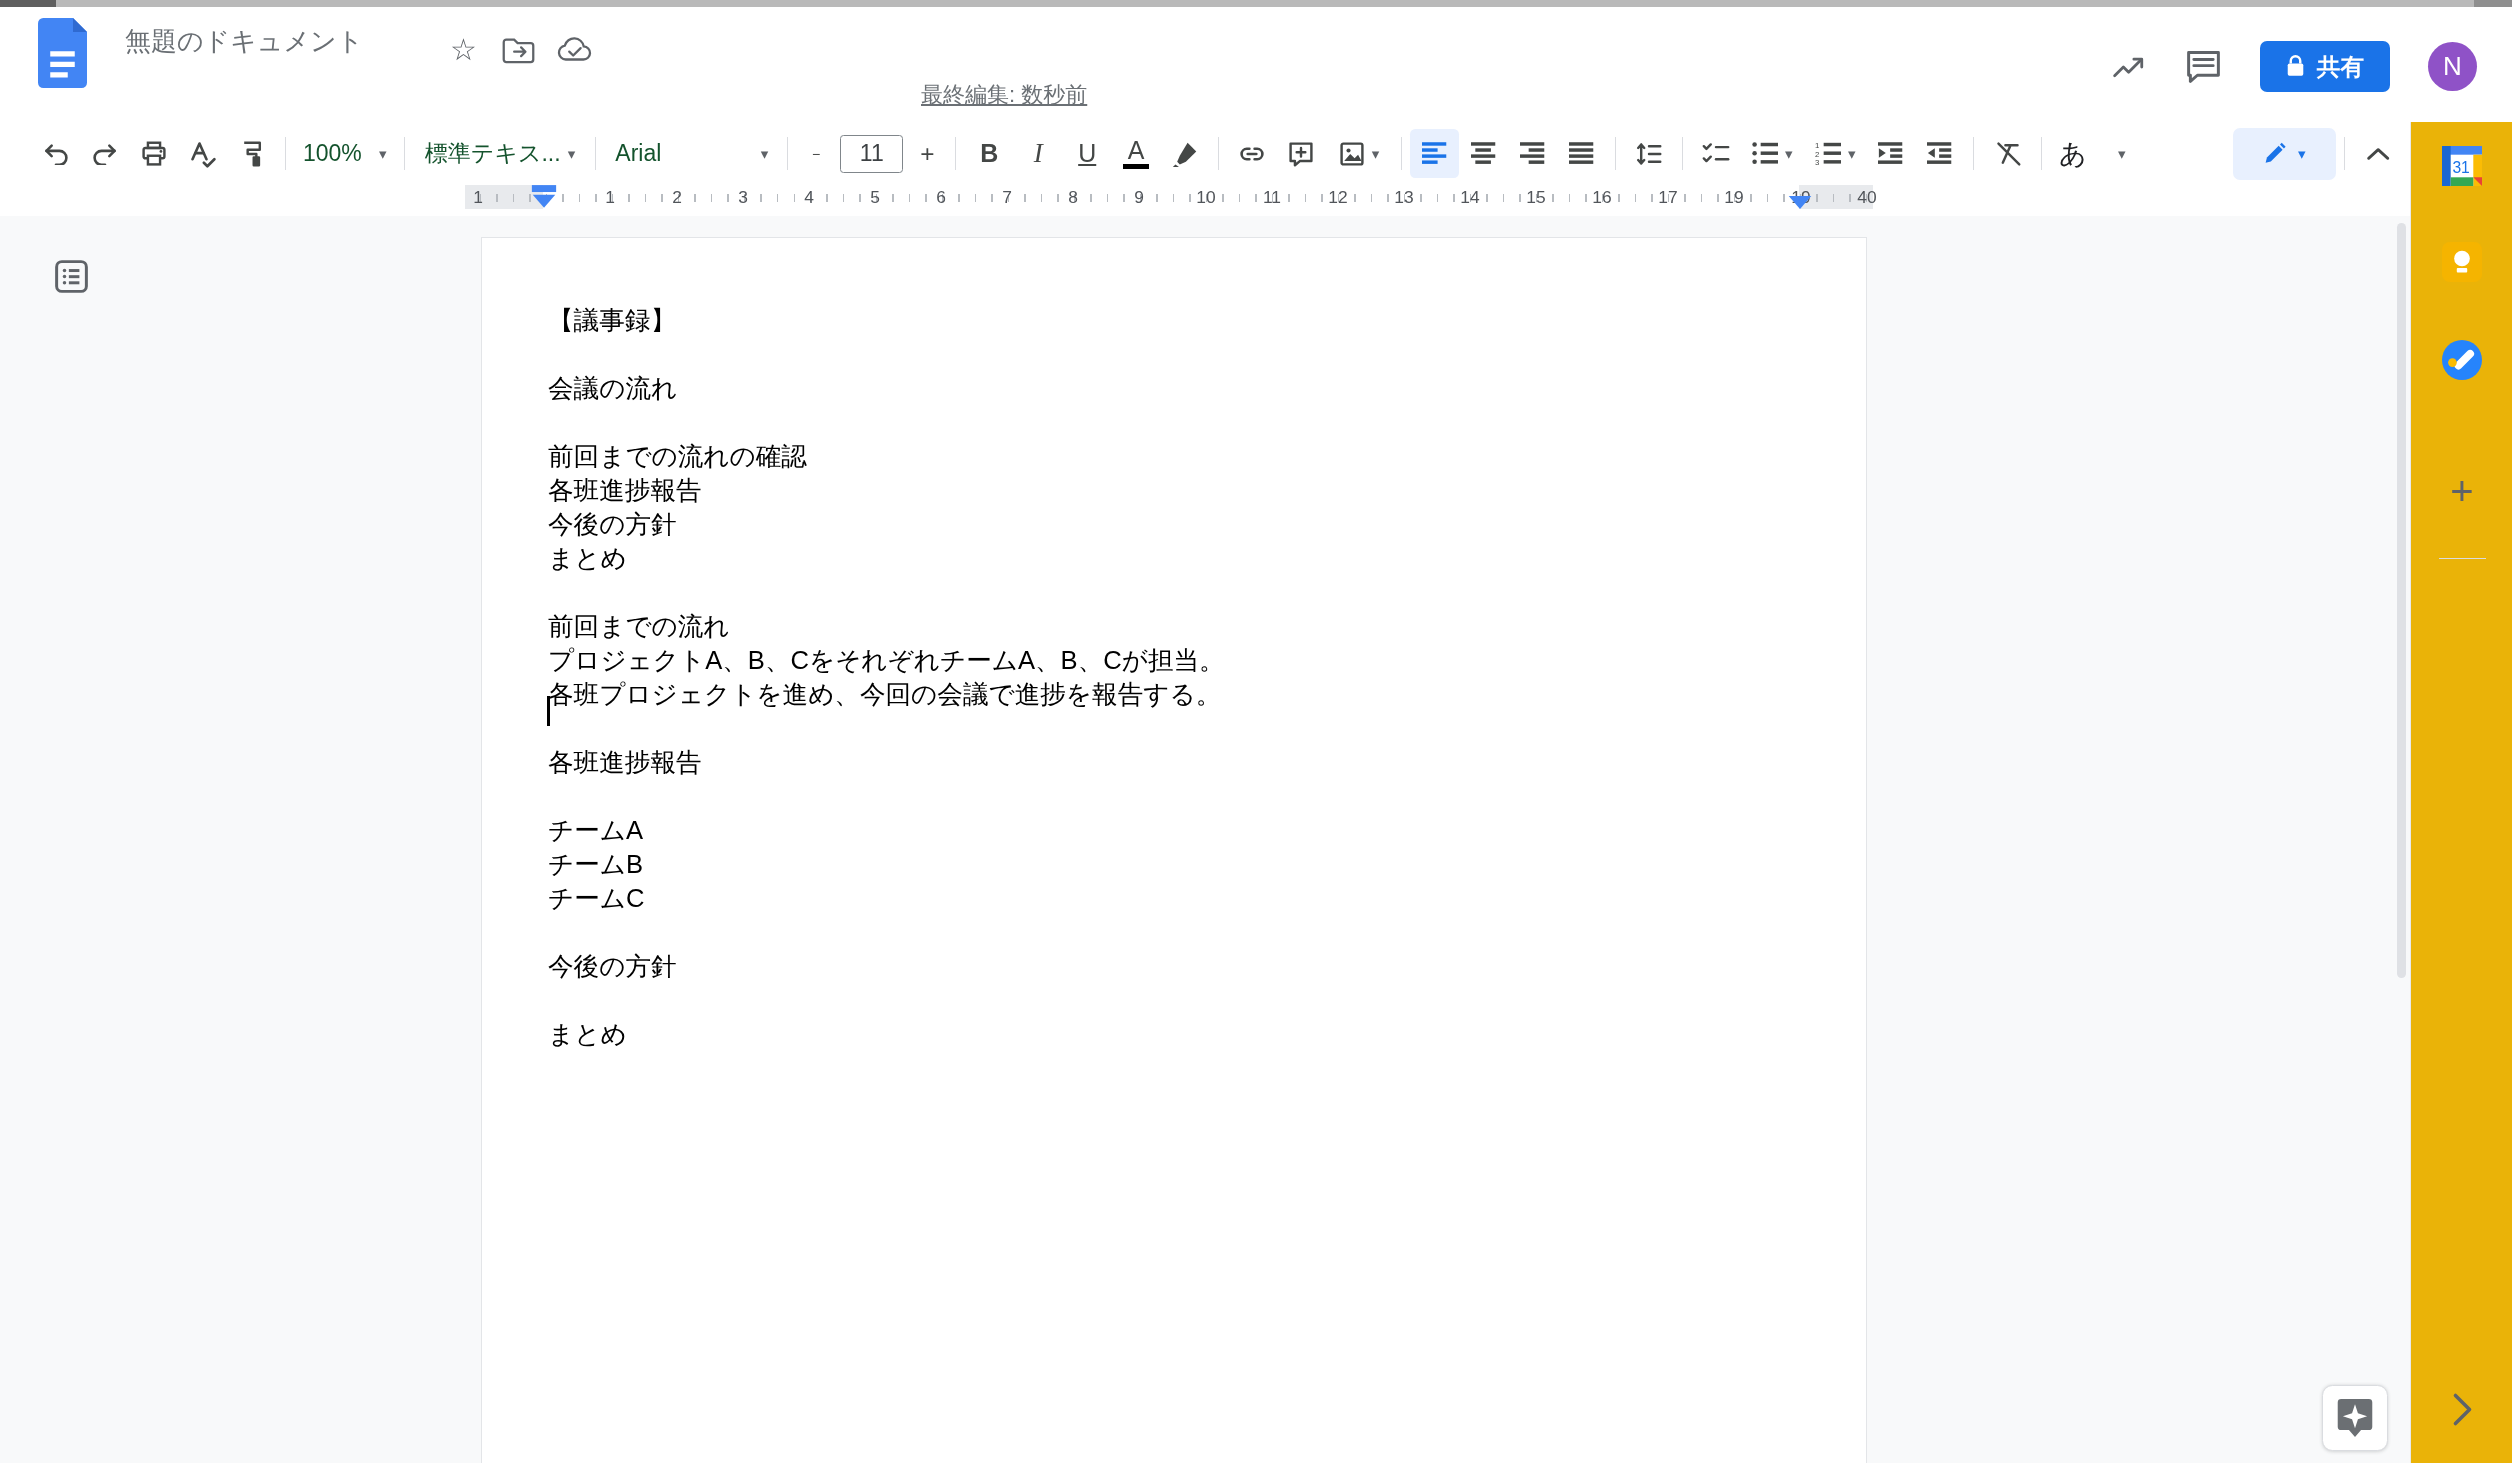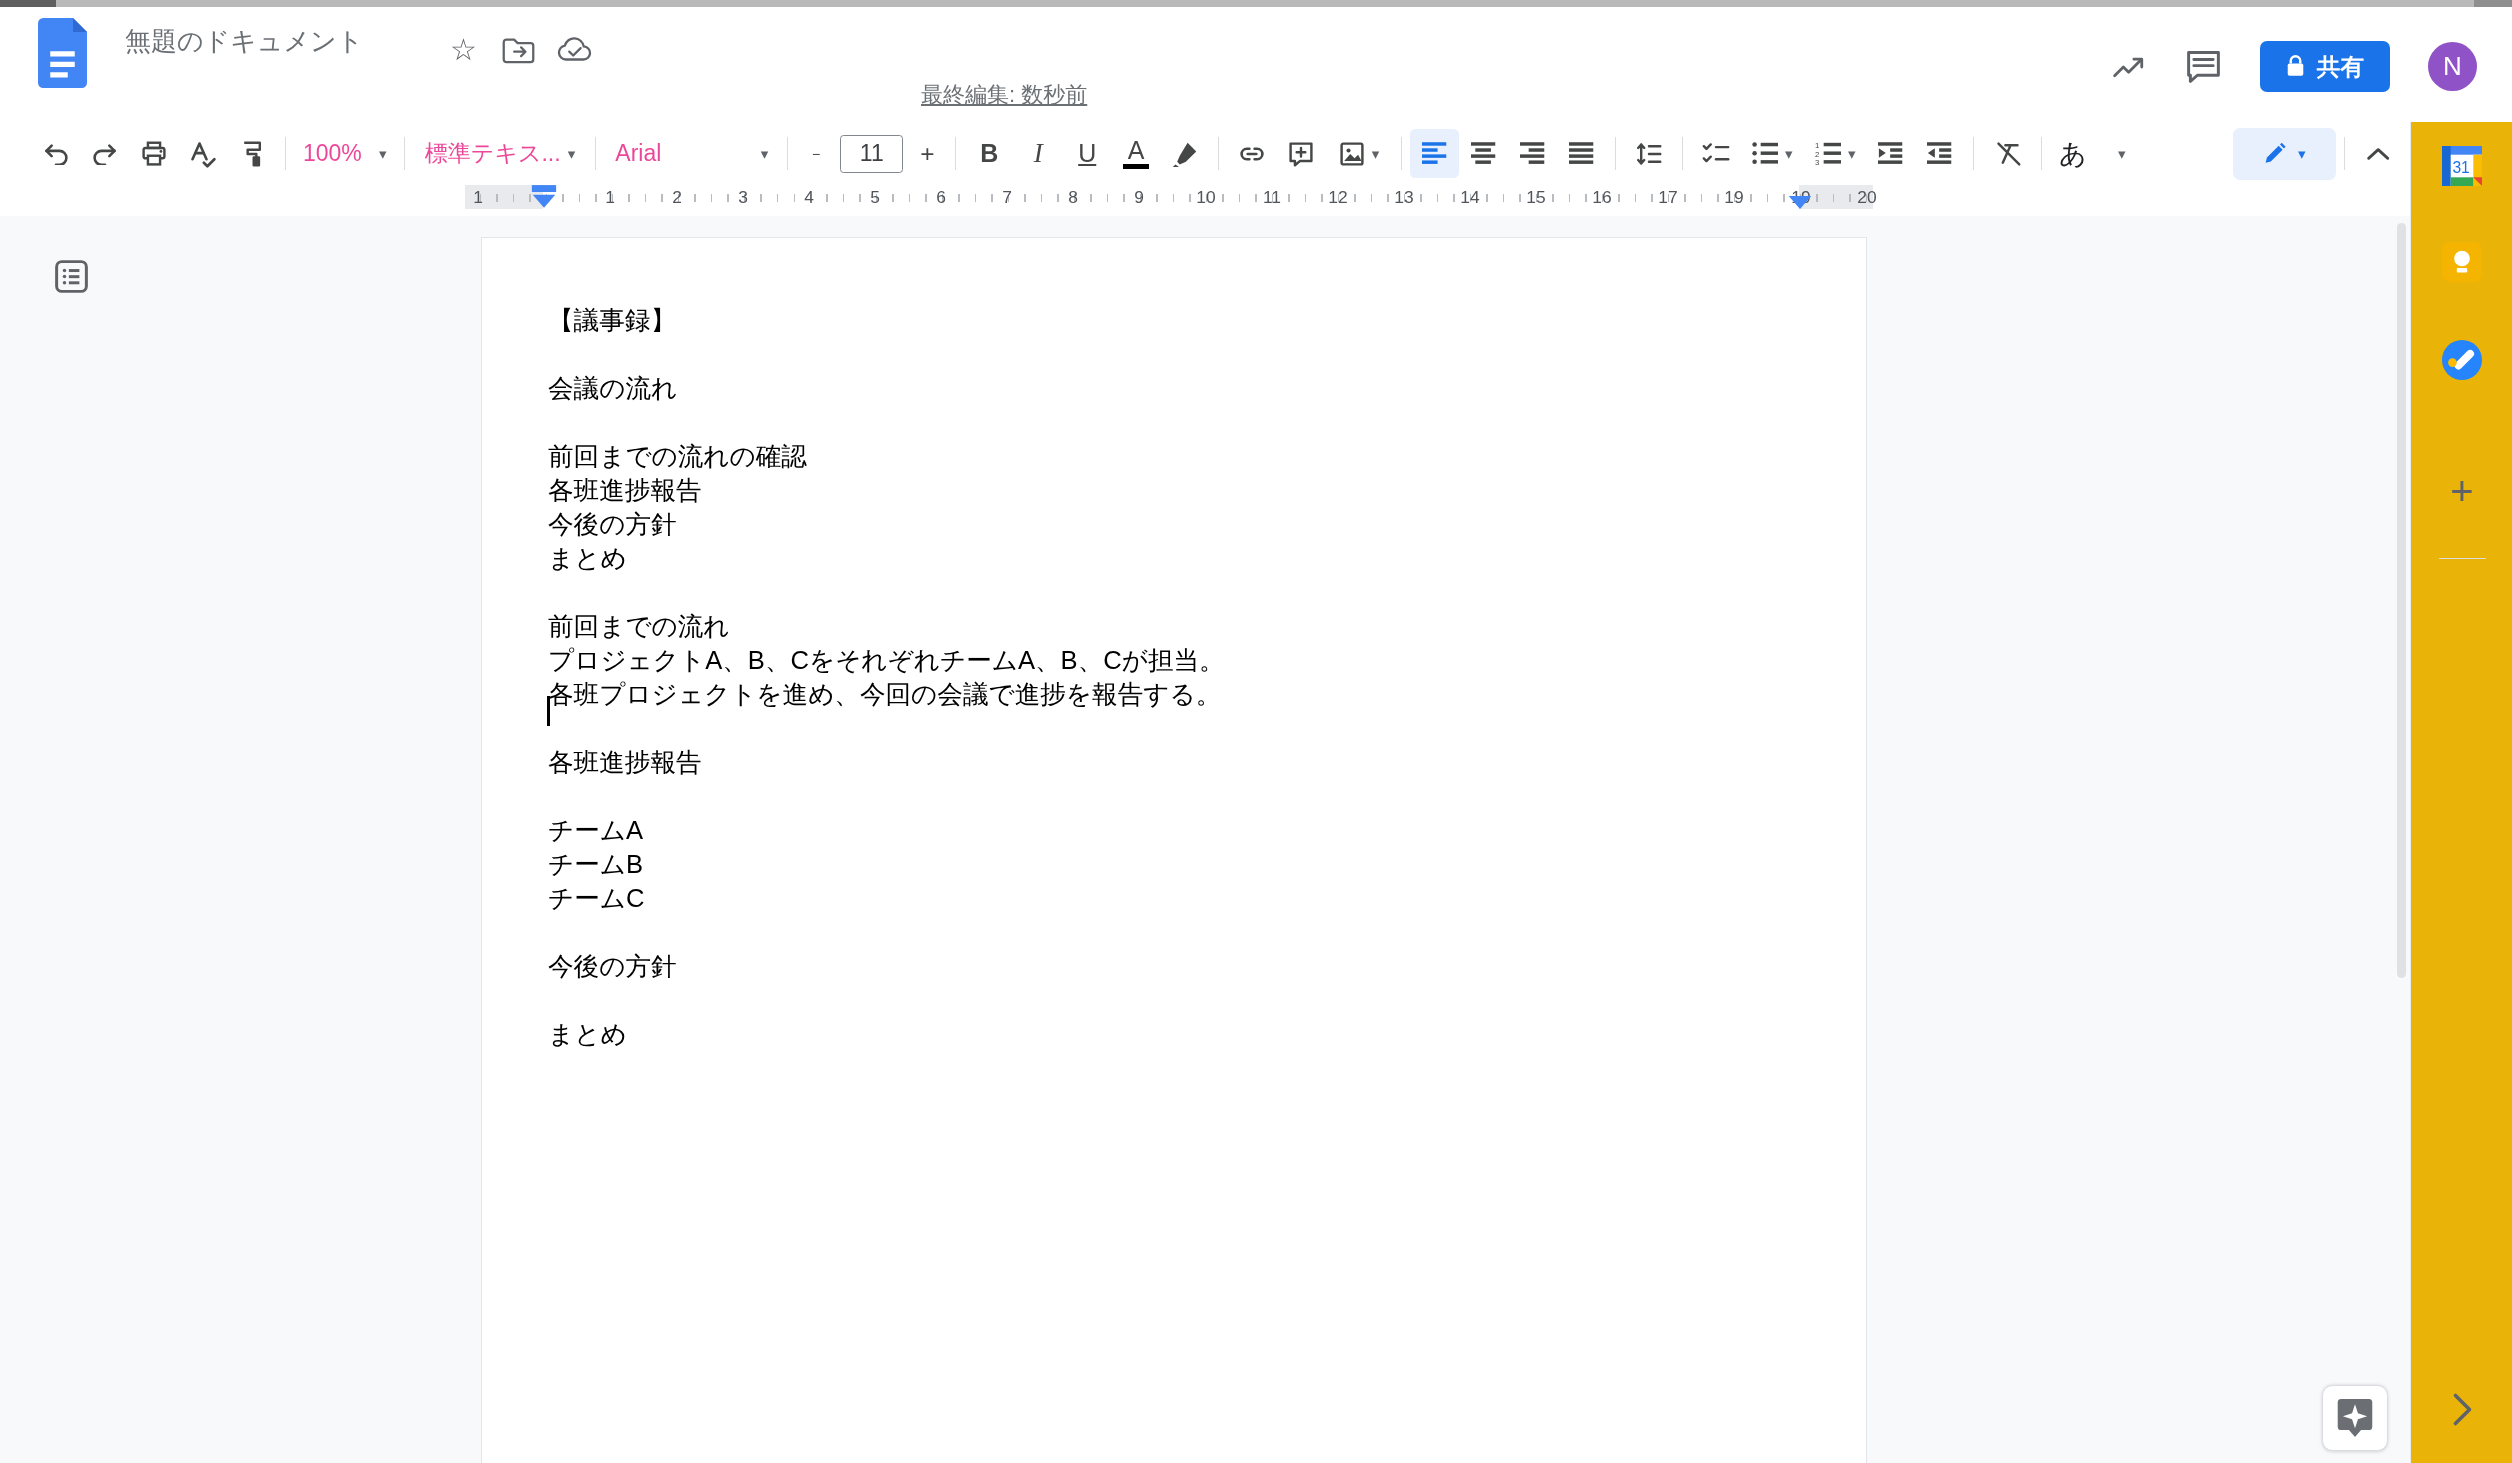"100%" .ddtext { color: #ec4899 -> #14532d }
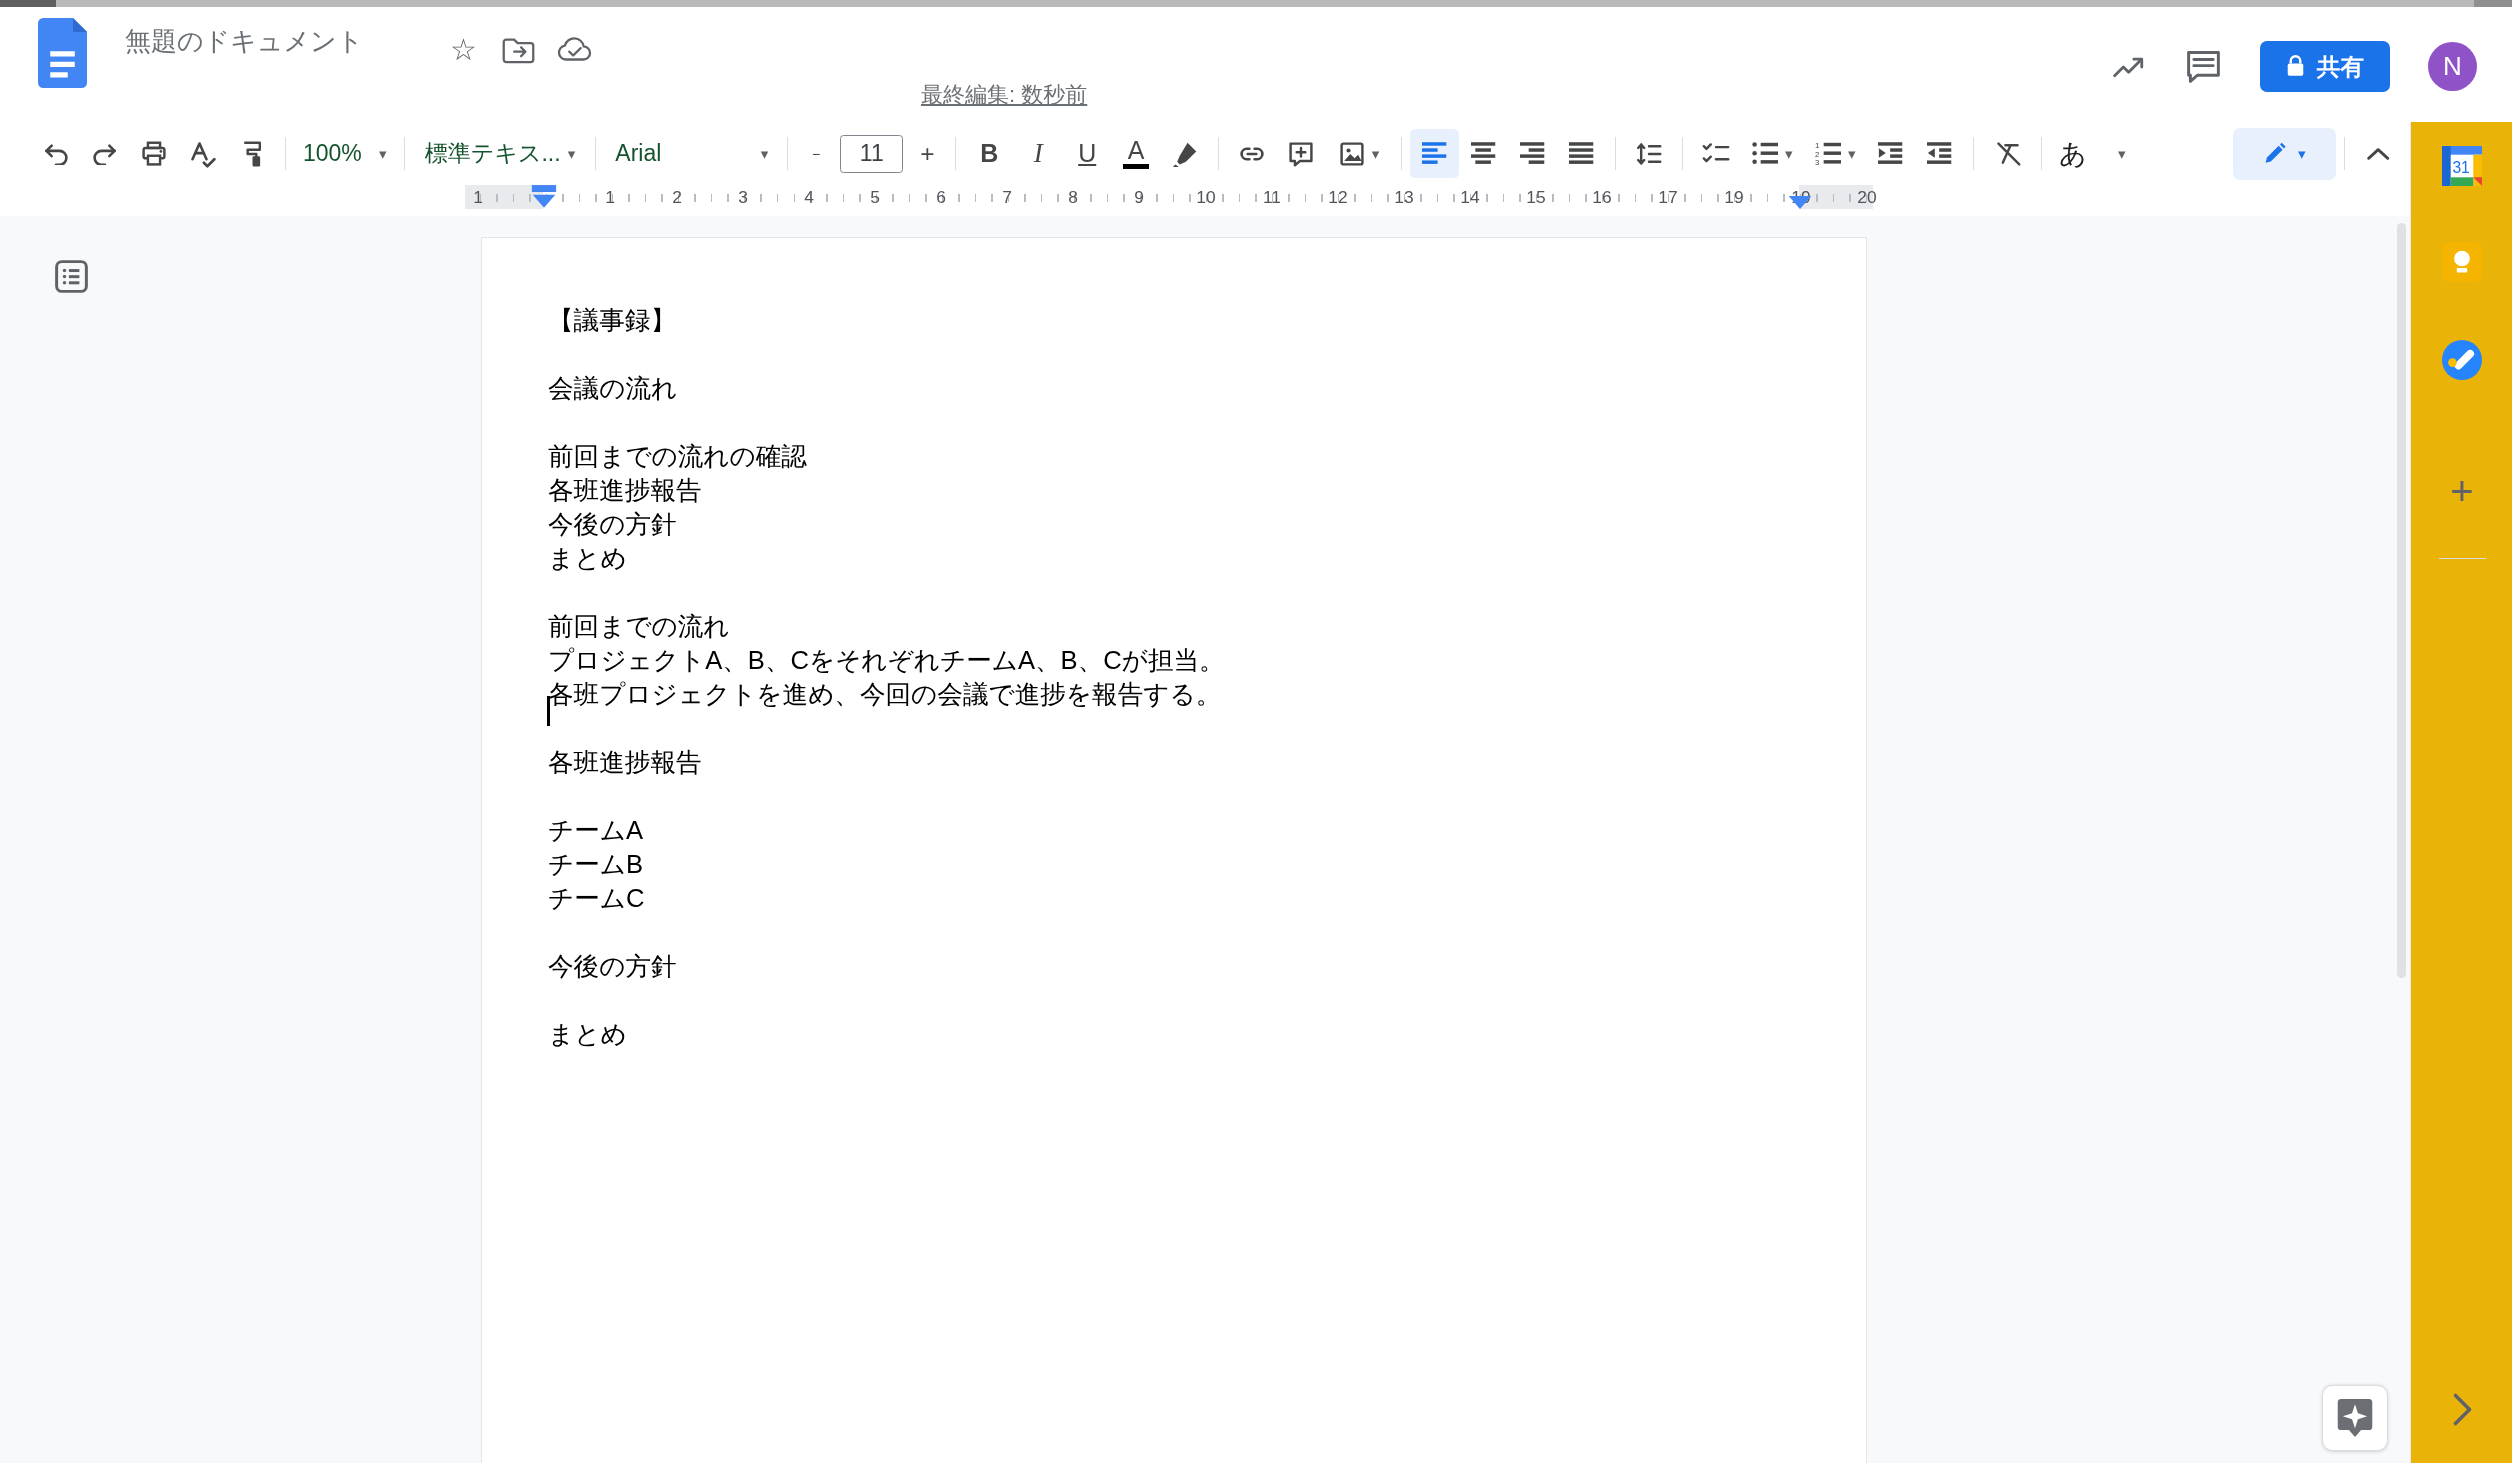"20" span.rnum { text: 20 -> 40 }
